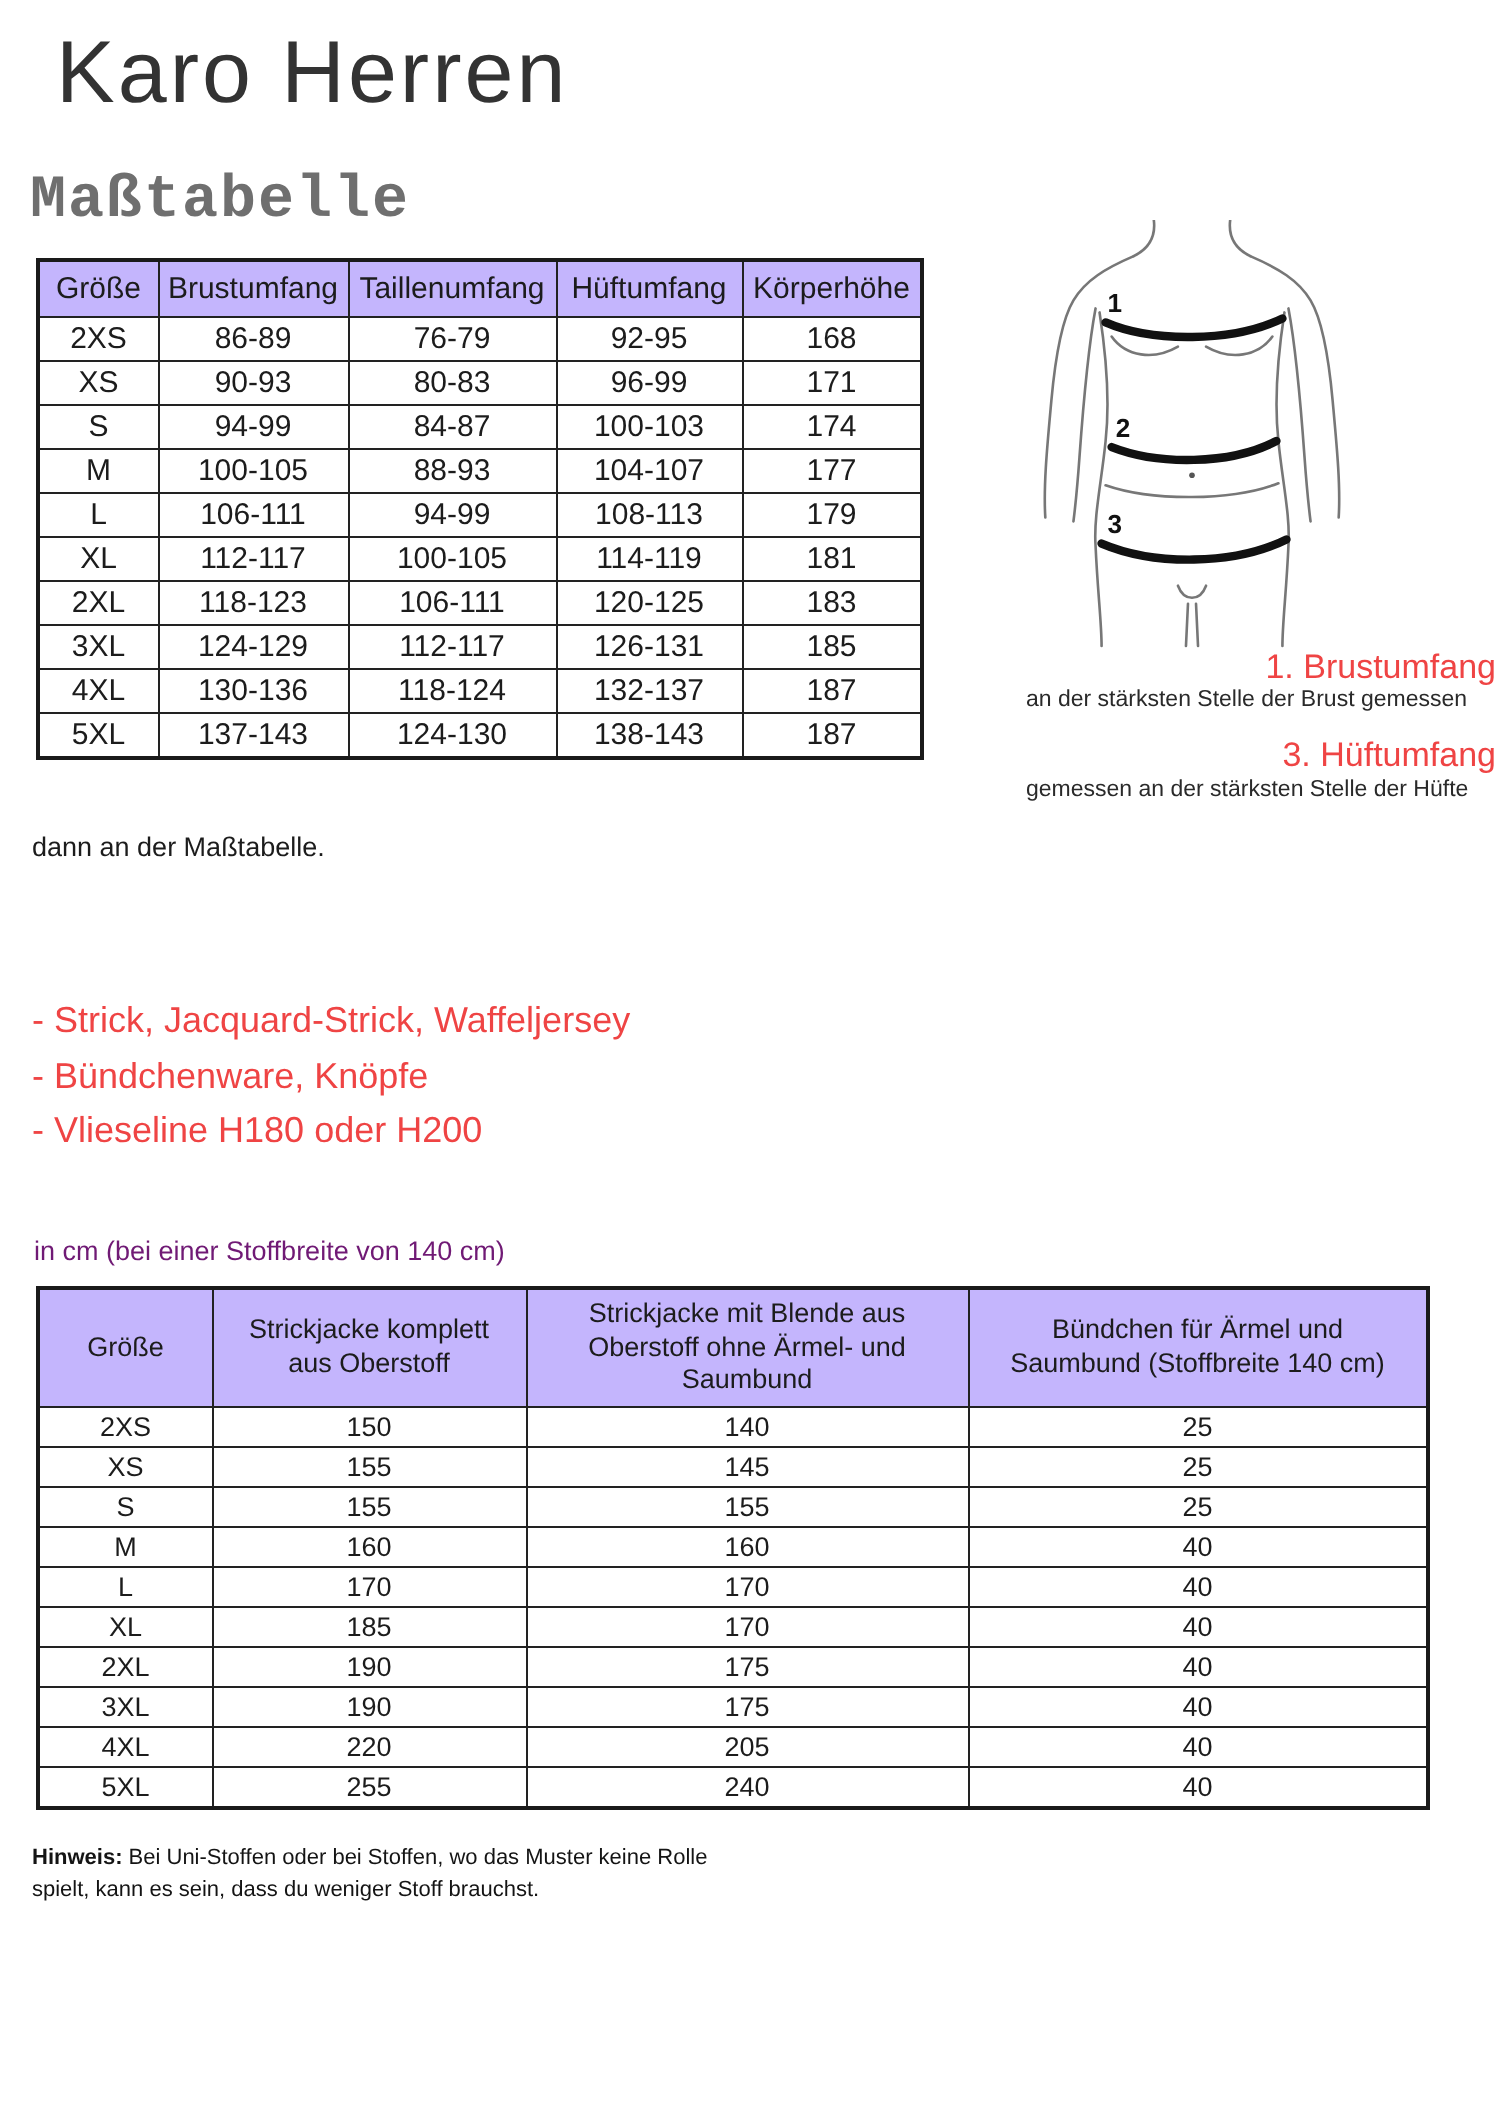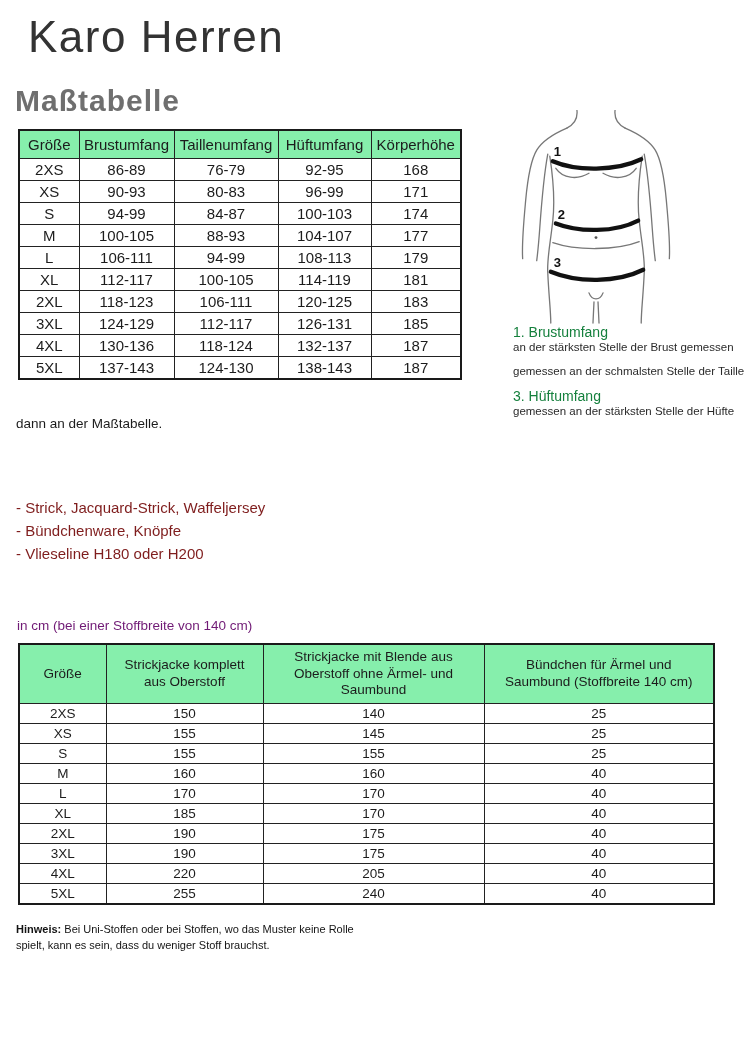"Maßtabelle" .section-heading { font-family: Liberation Sans, sans-serif -> Liberation Mono, monospace }
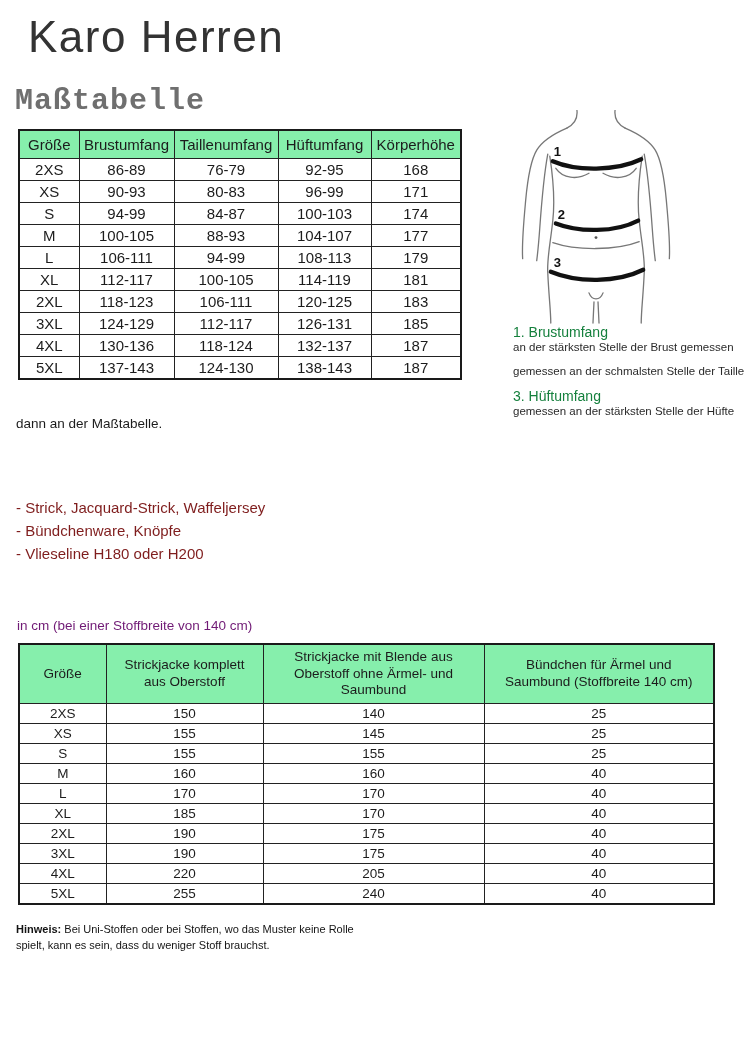"Größe" table.data-table thead th { background: #86efac -> #c4b5fd }
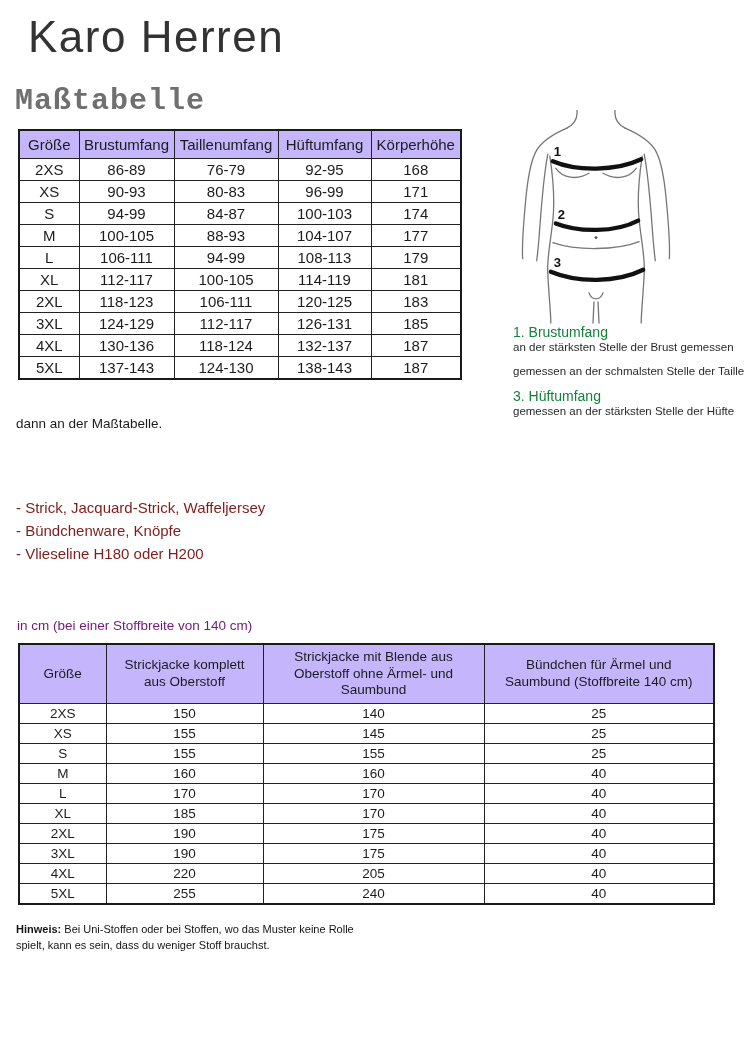"1. Brustumfang" .figure-label .lbl-title { color: #15803d -> #ef4444; font-size: 14px -> 17px; text-align: none -> right }
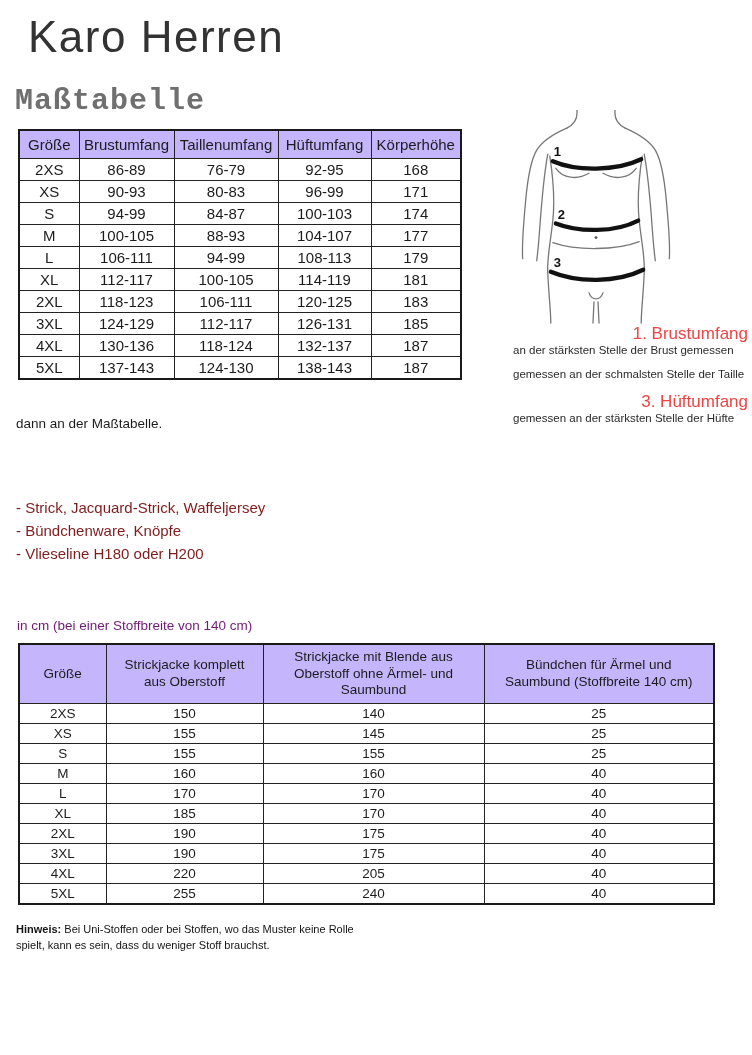"gemessen an der schmalsten Stelle" div.lbl-desc { html: <div>gemessen an der schmalsten Stelle der Taille</div> -> none }
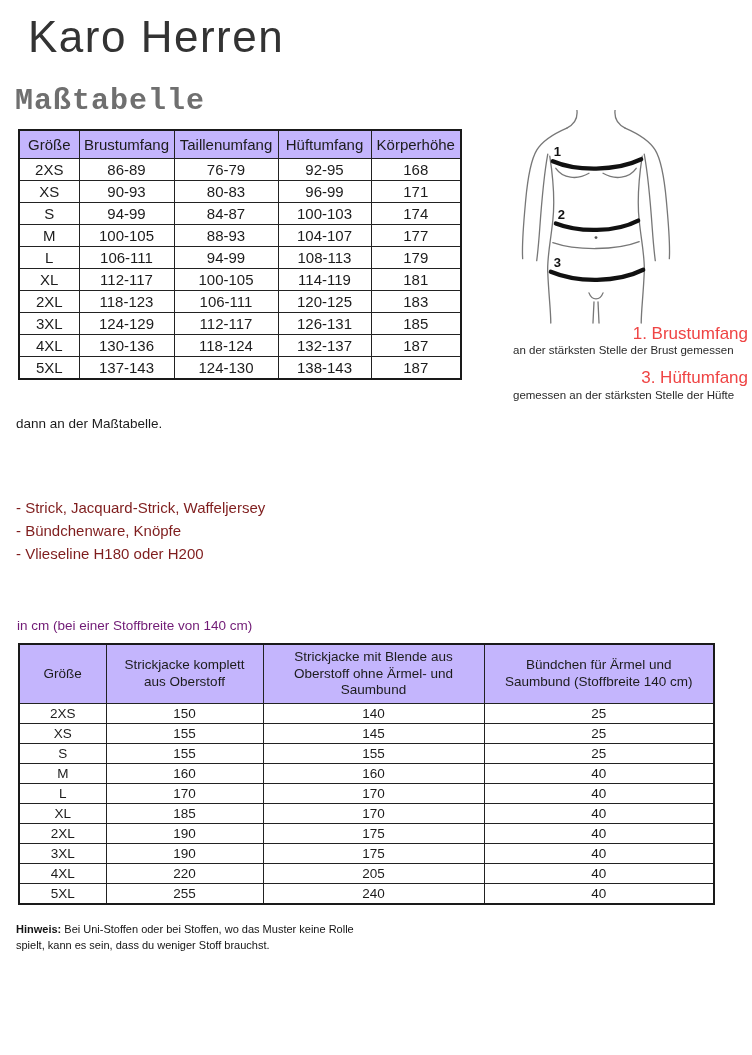"- Strick, Jacquard-Strick, Waffeljersey" .material-list { color: #7f1d1d -> #ef4444; font-size: 15px -> 18px }
